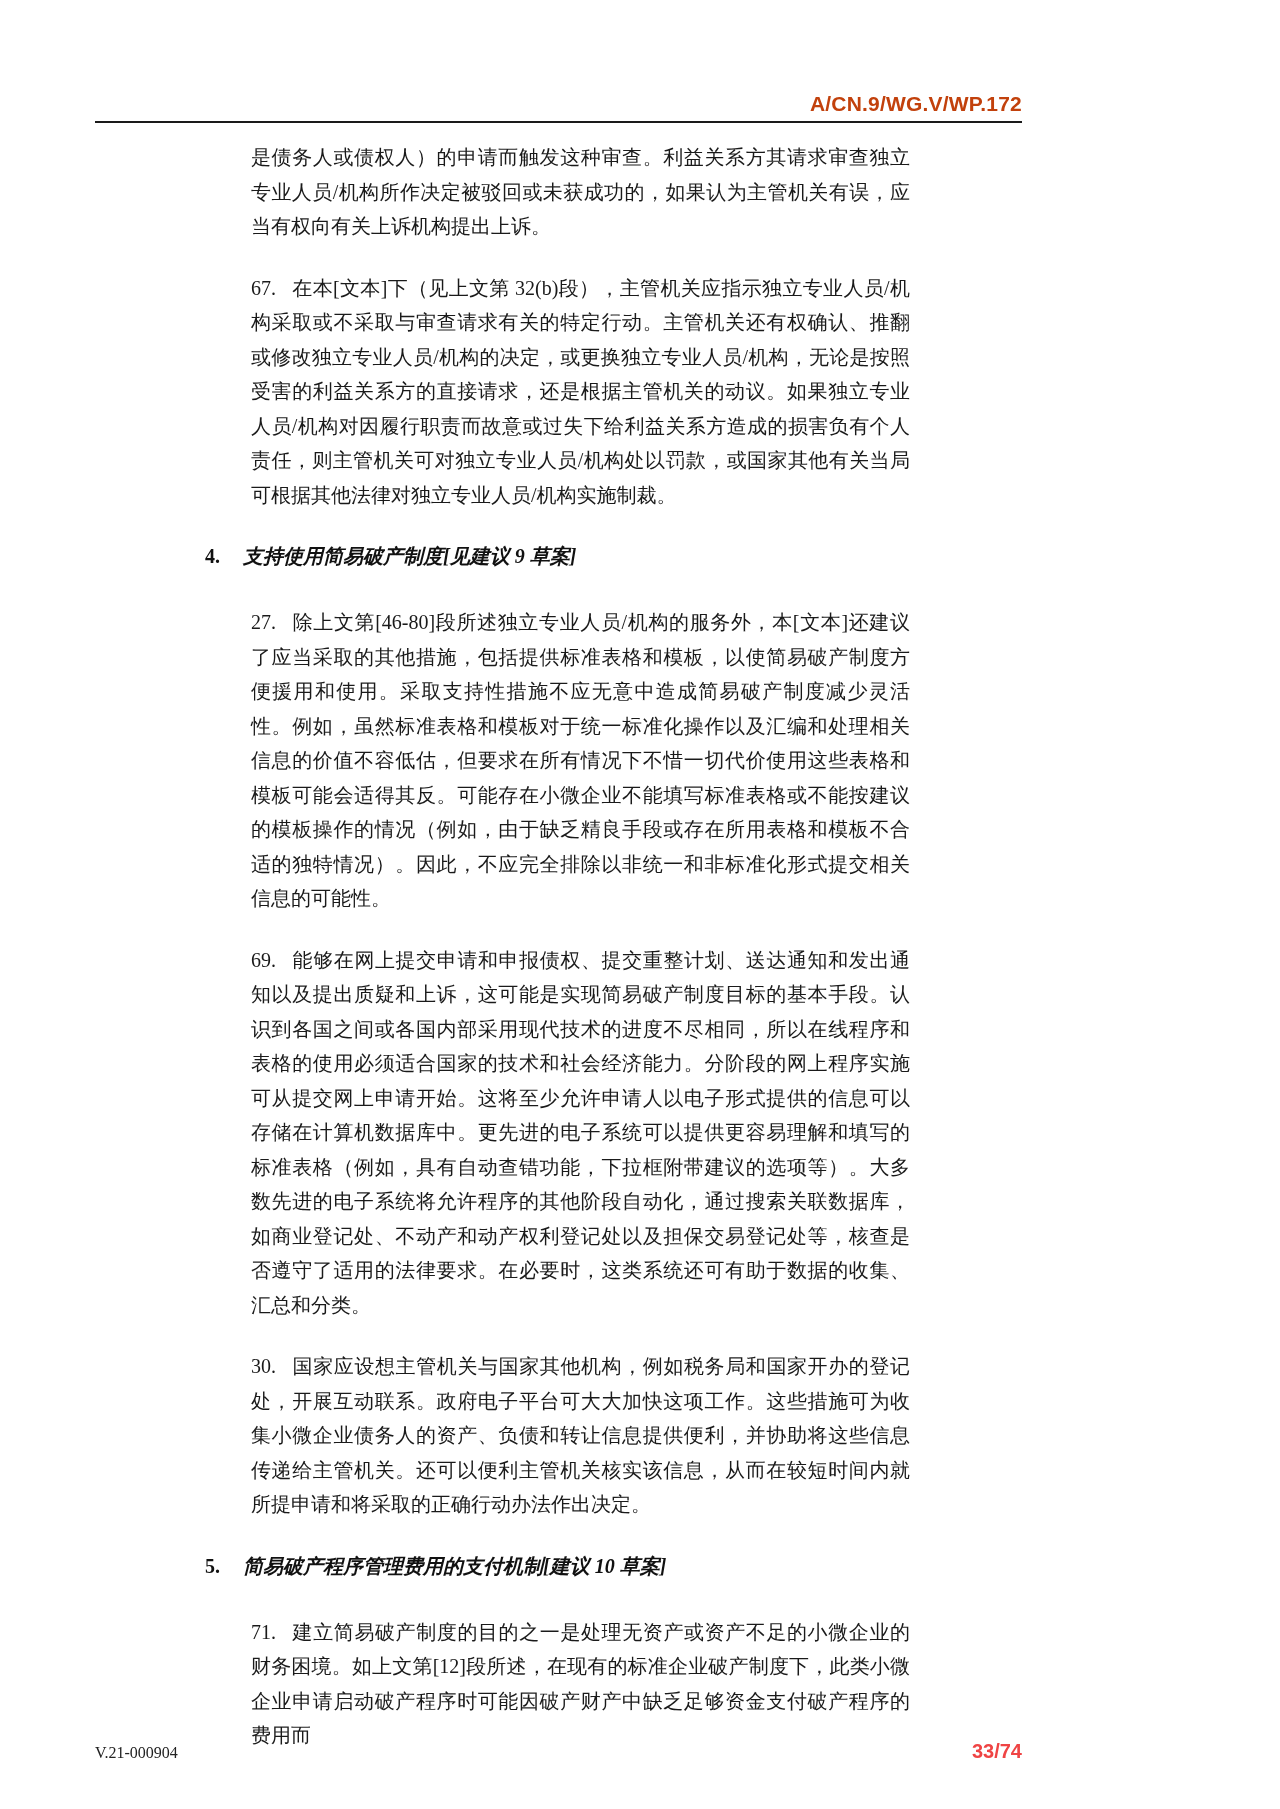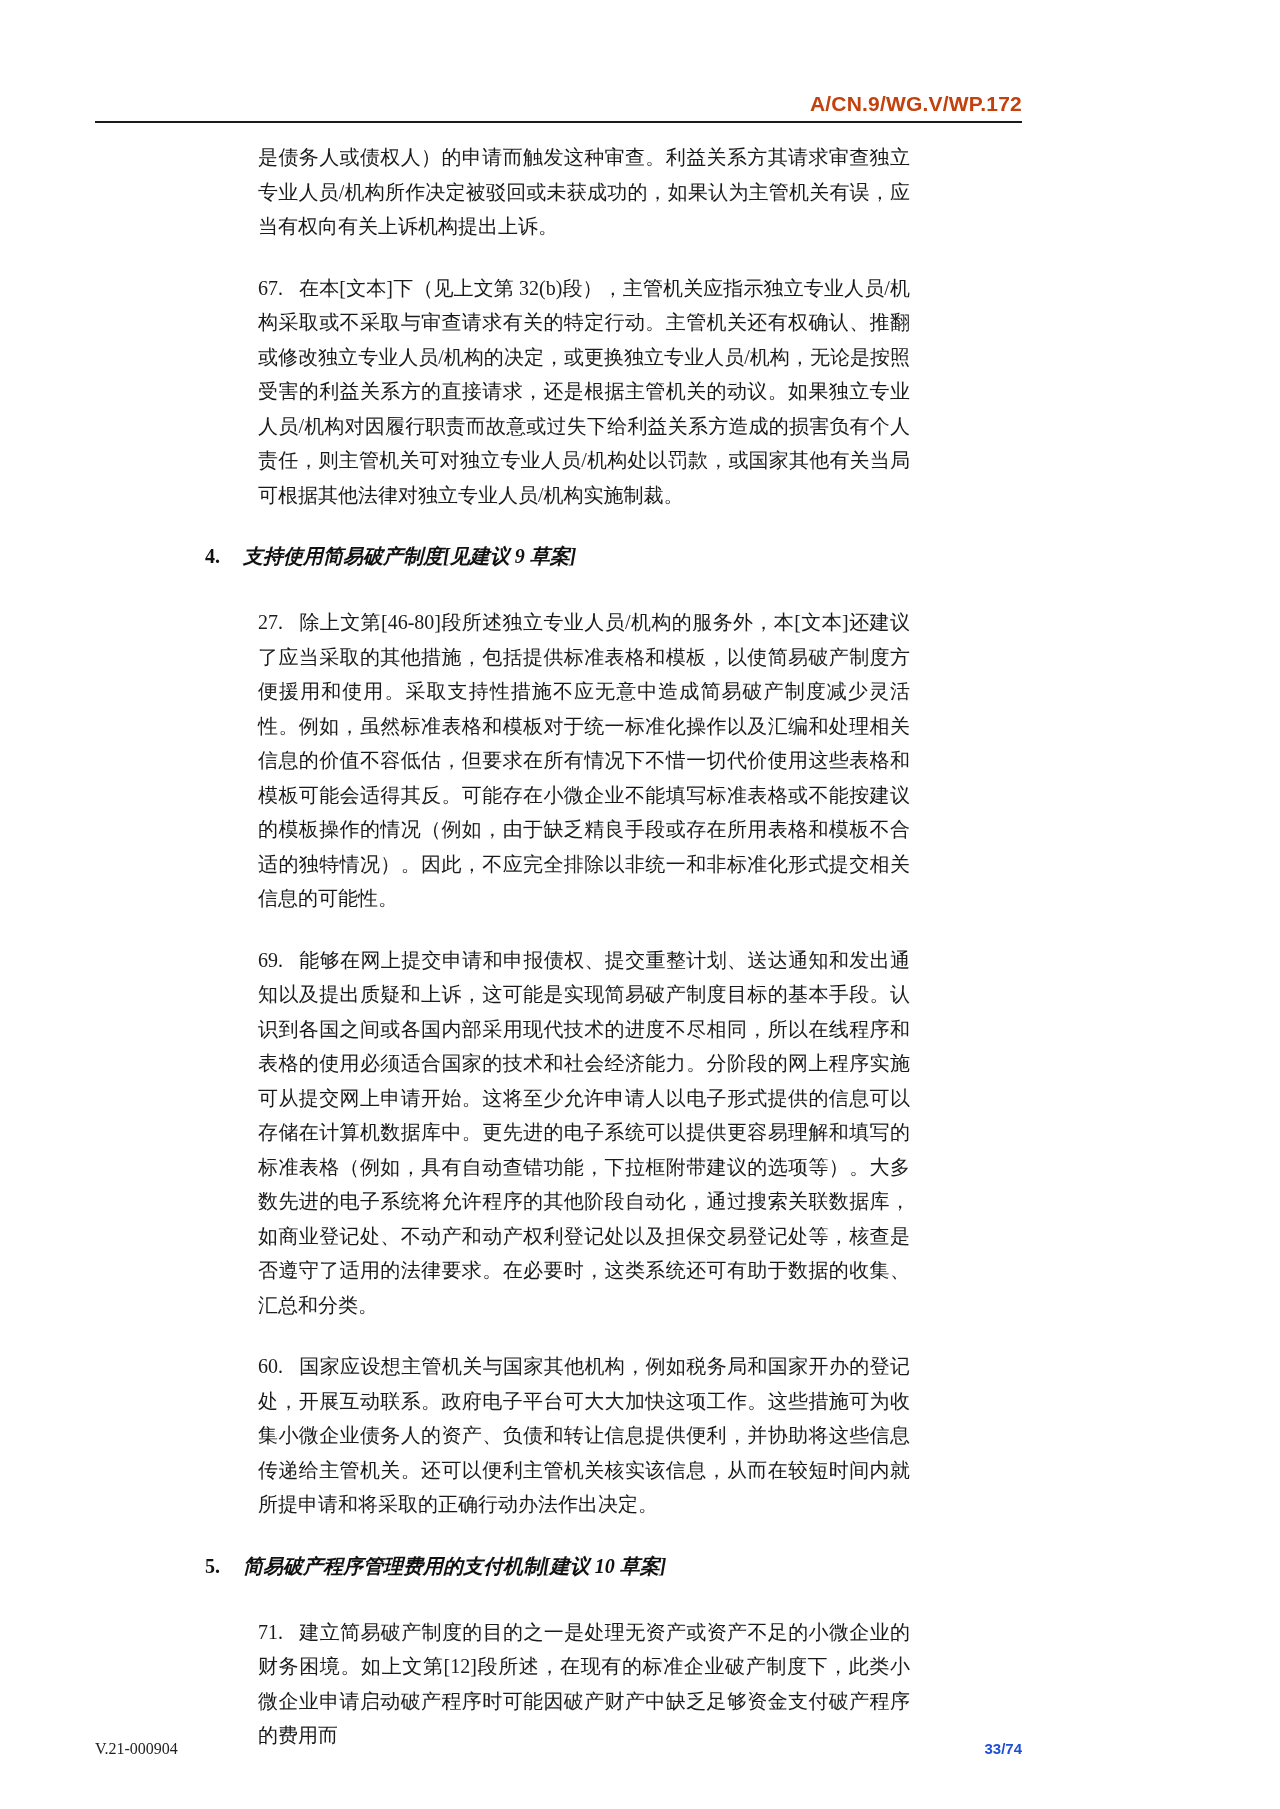"是债务人或债权人）的申请而触发这种审查。利益关系方其请求审查独立专业人员/机构所" .para { margin: 0 0 27px 15px -> 0 0 27px 8px }
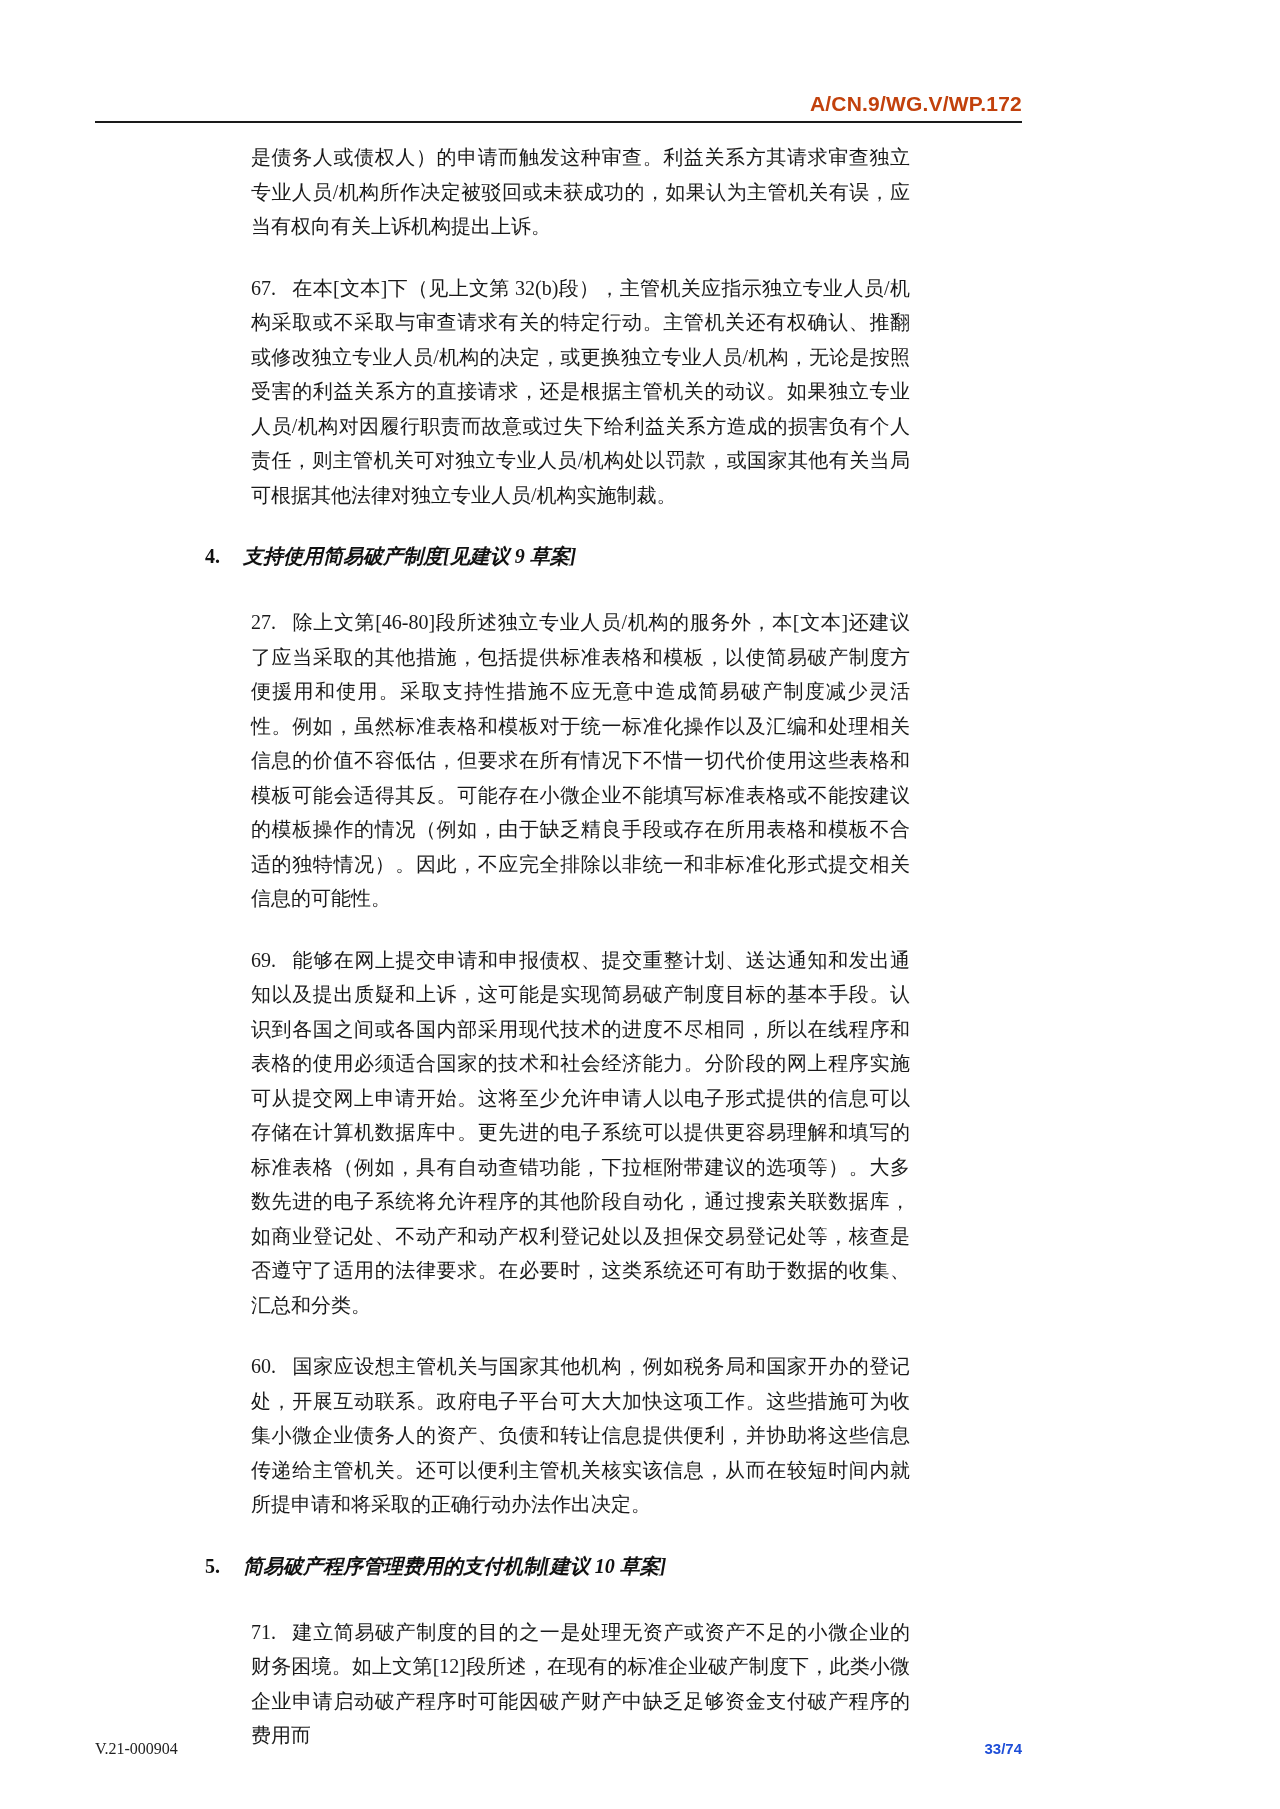"60." span.pnum { text: 60 -> 30 }
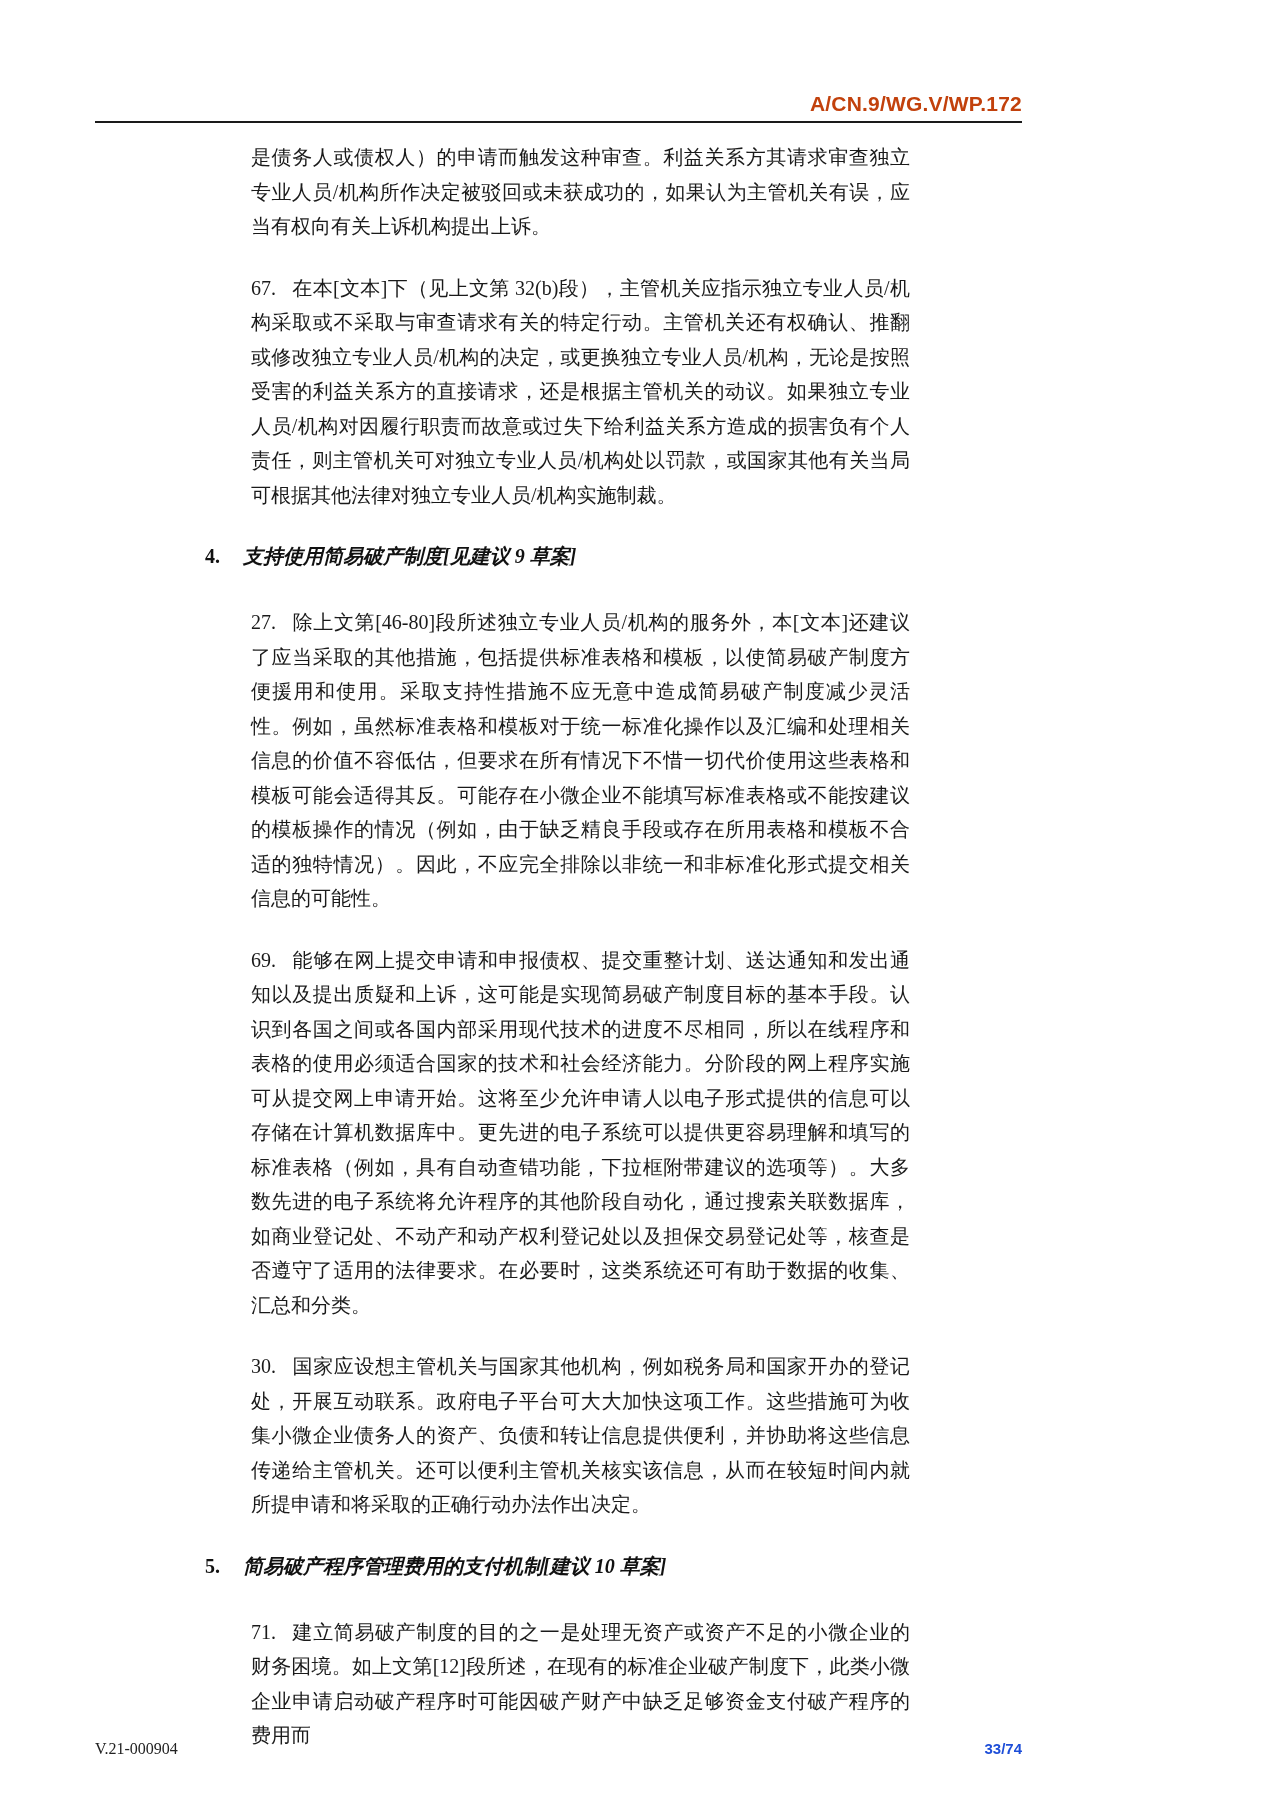"33/74" .page-number { color: #1d4ed8 -> #ef4444; font-size: 15px -> 20px }
